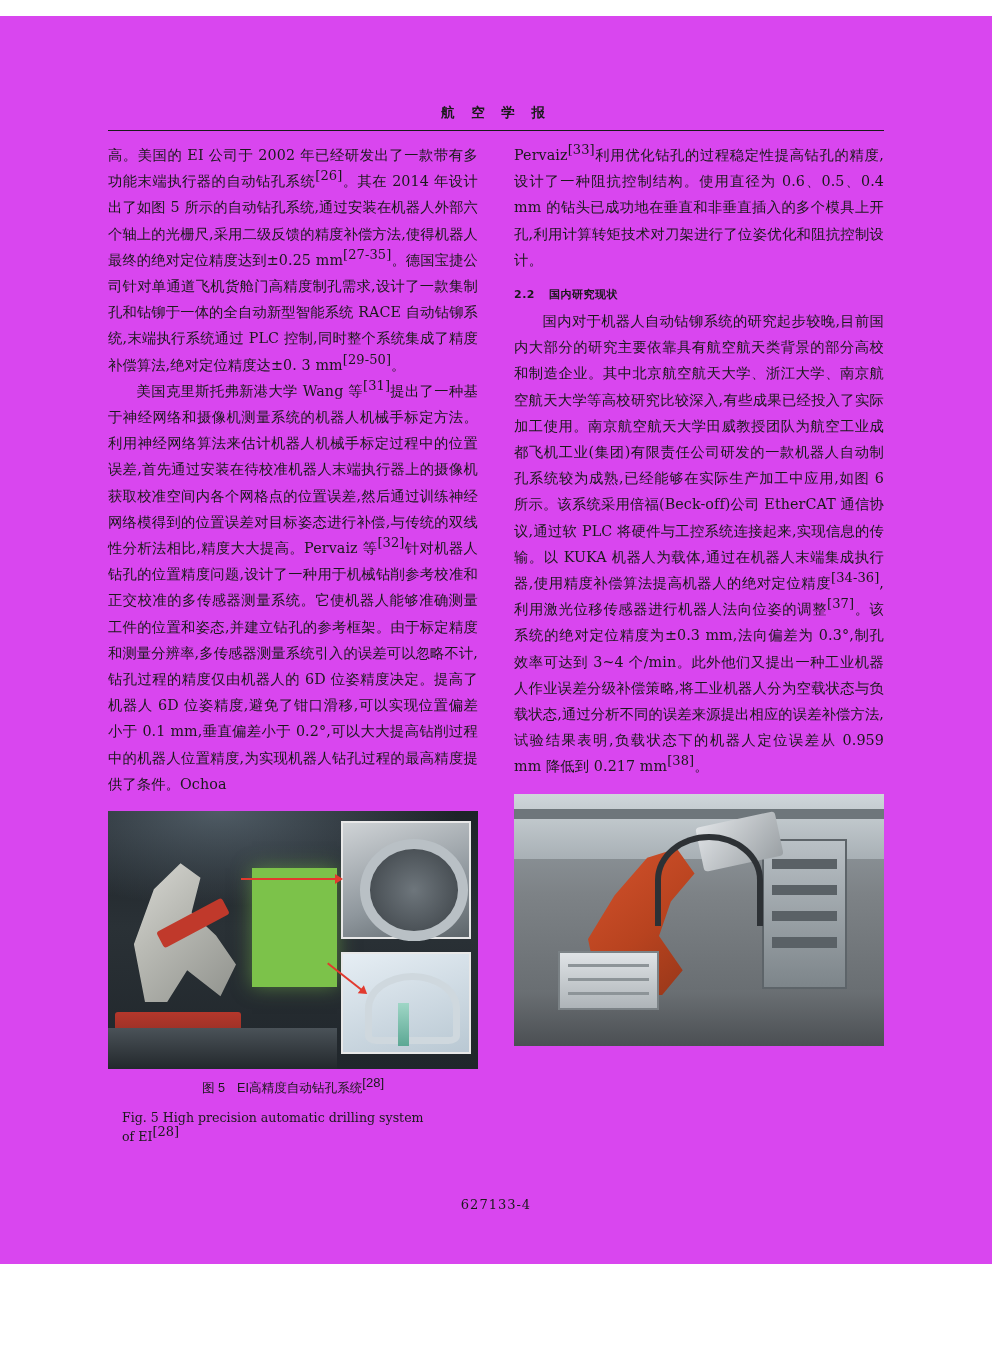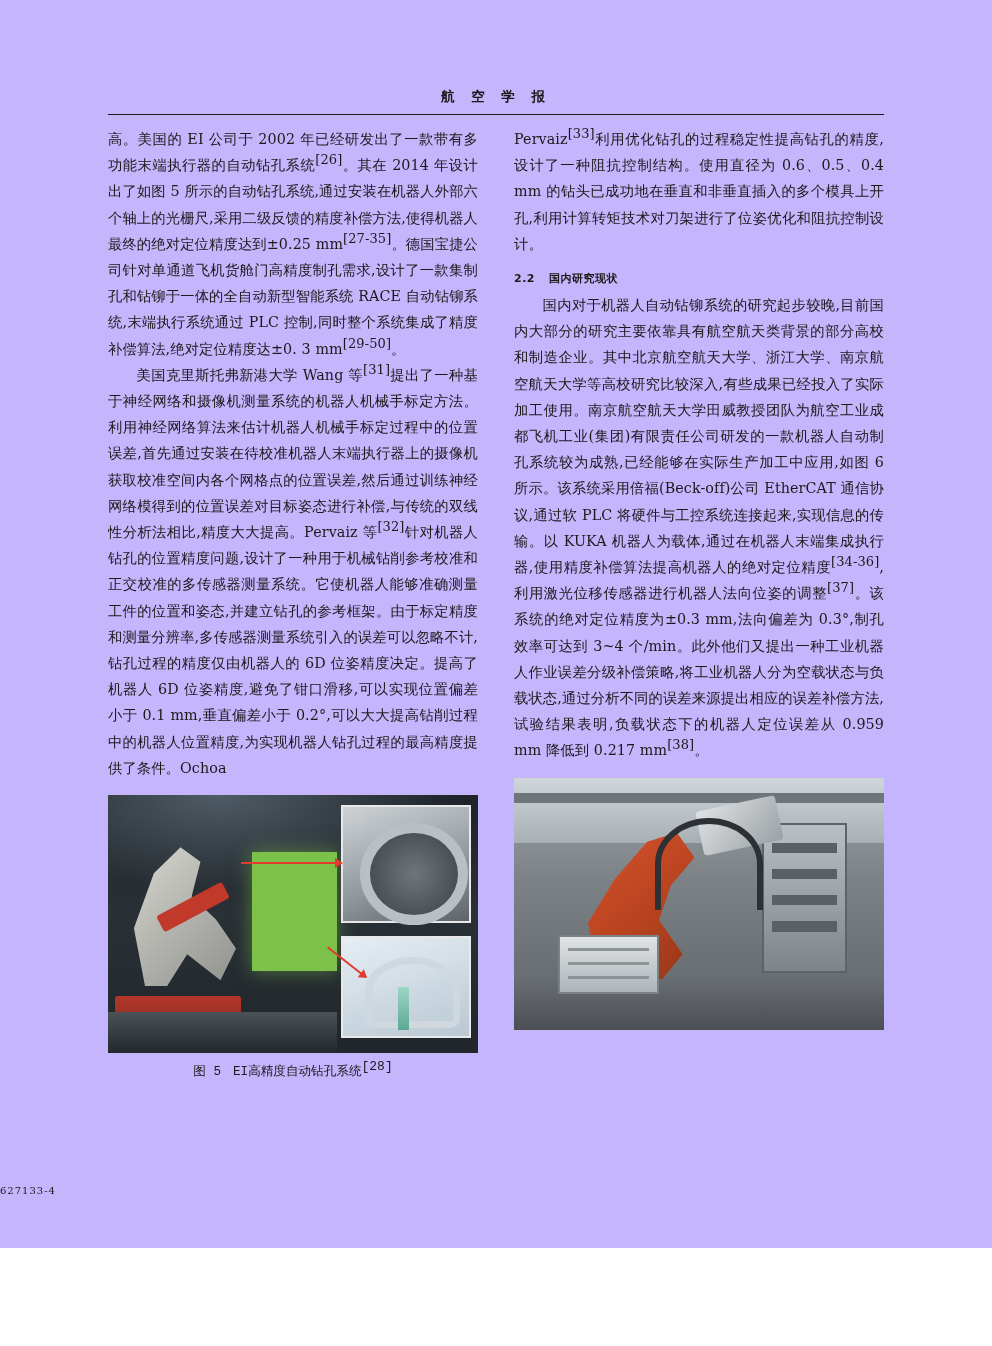"航 空 学 报" .page { background: #c4b5fd -> #d946ef; margin: 0 auto -> 16px auto }
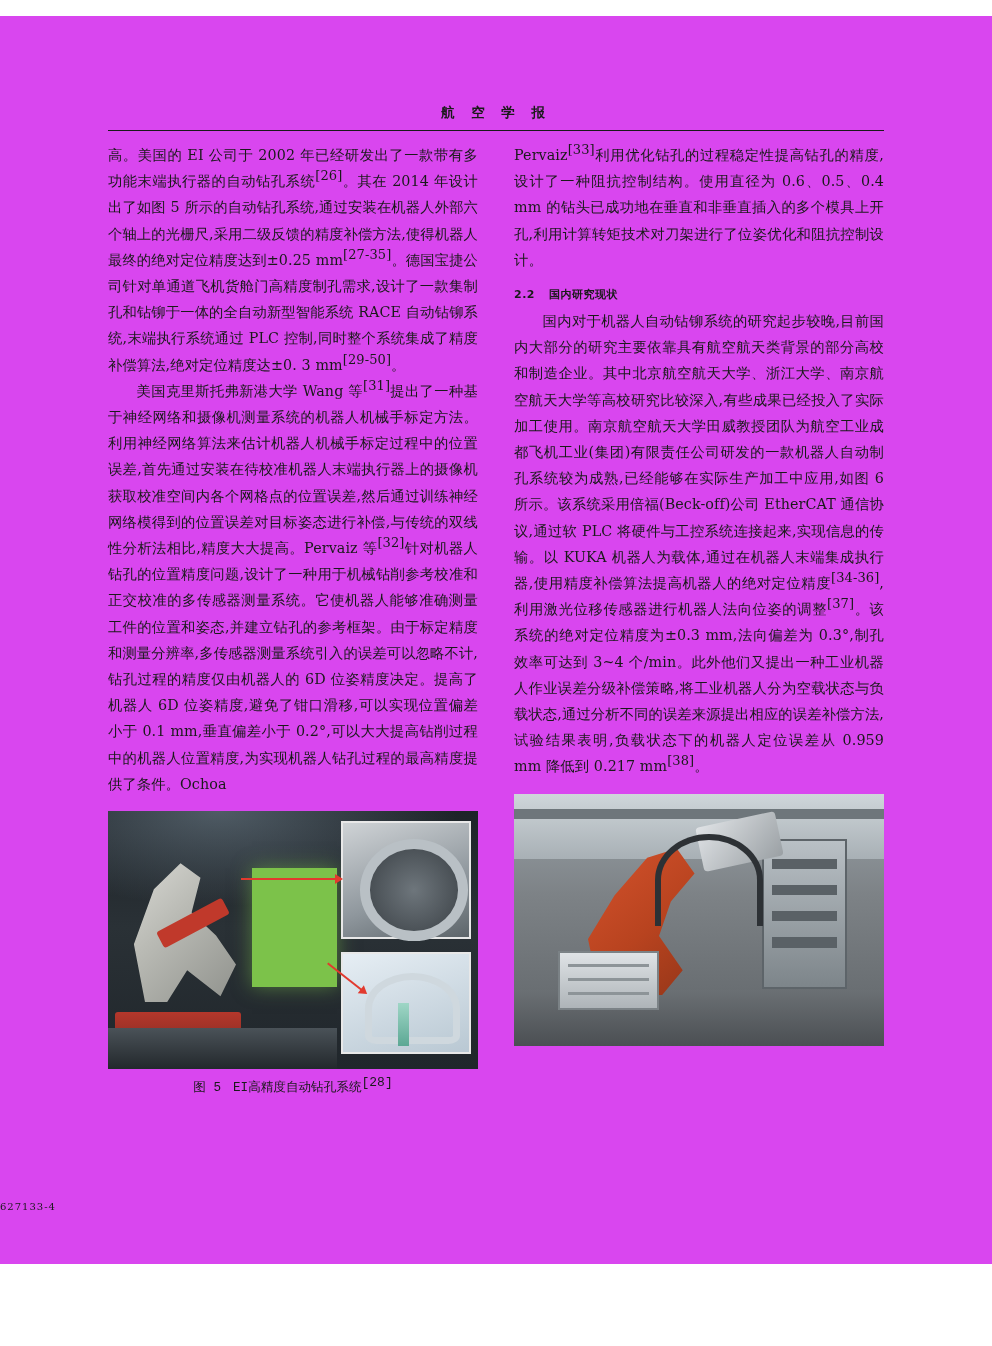"图 5 EI高精度自动钻孔系统[28]" .cap-cn { font-family: Liberation Mono, monospace -> Liberation Sans, sans-serif }
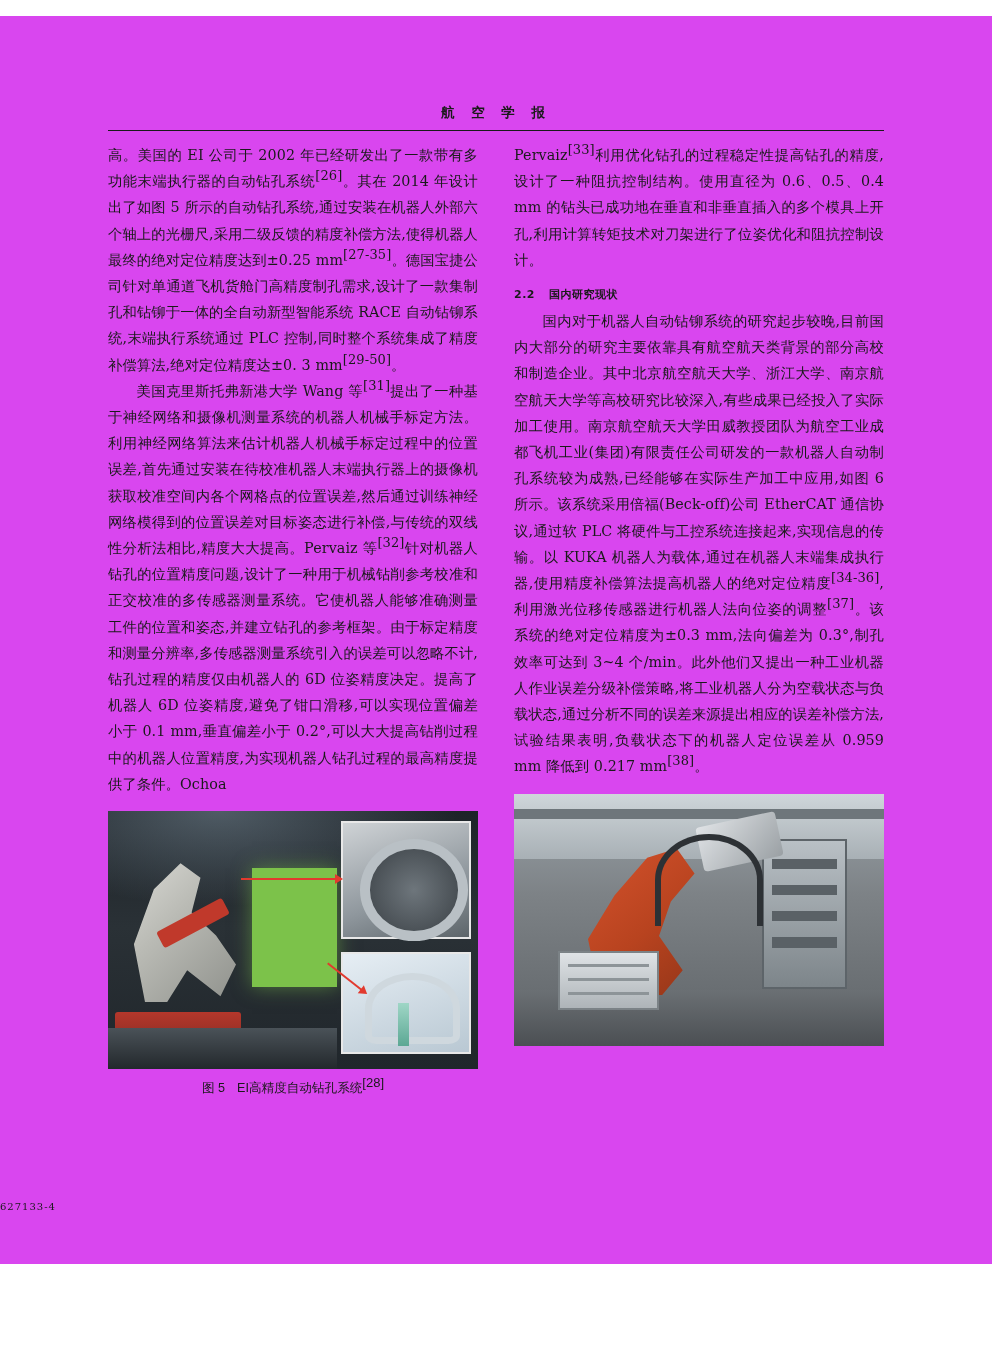"Fig. 5 High precision automatic" div.cap { html: none -> <div><span>Fig. 5 High precision automatic drilling system</span><br><span>of EI</span><sup>[28]</sup></div> }
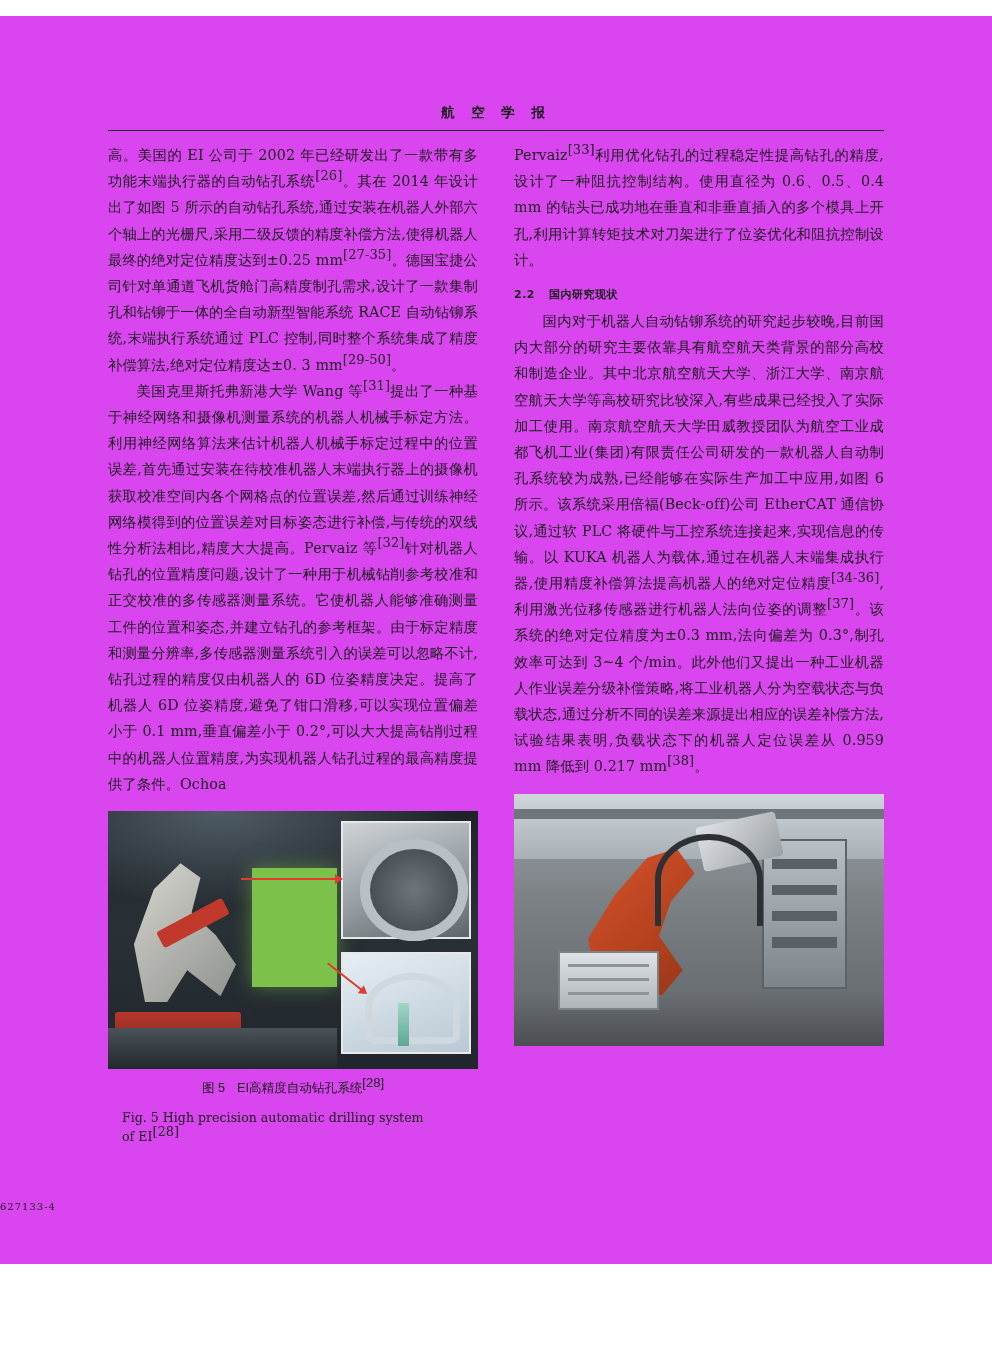"627133-4" .footer { font-size: 10px -> 13px; text-align: left -> center }
